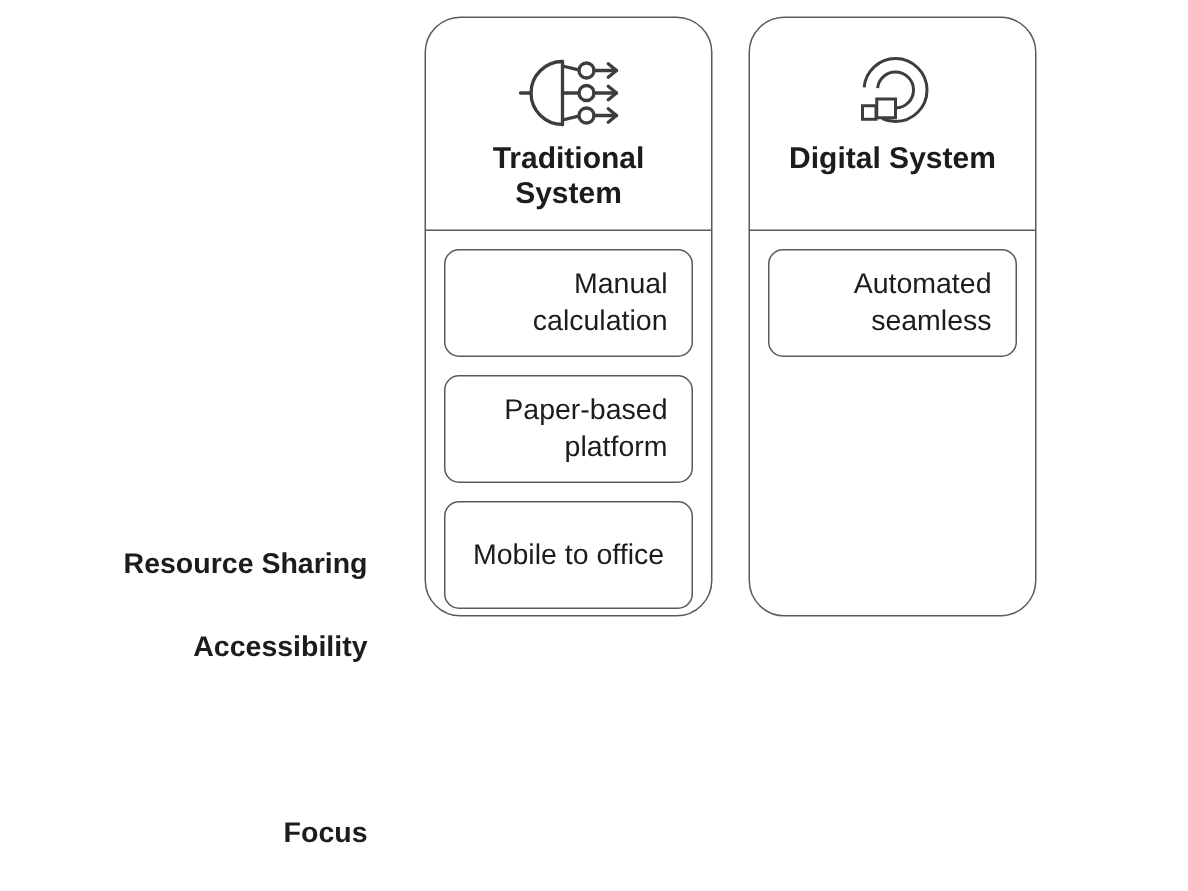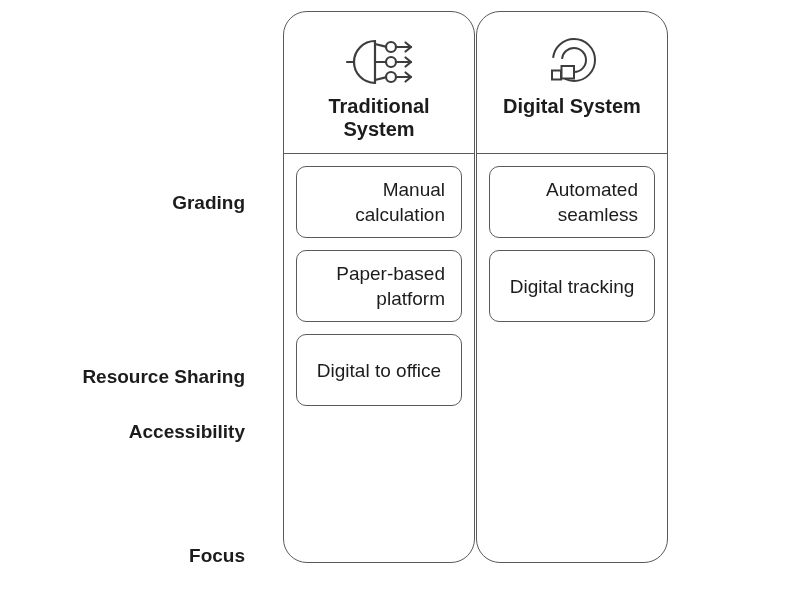"Traditional System" .col { height: 552px -> 400px }
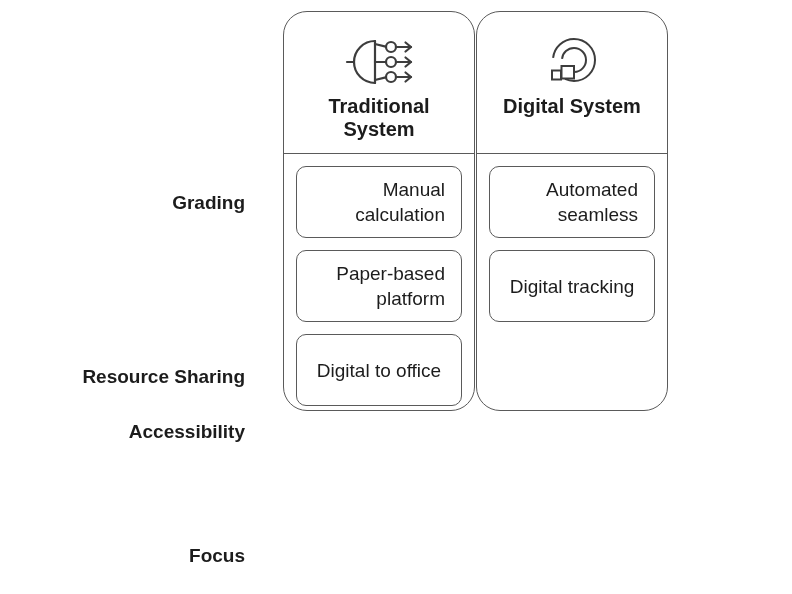"Digital System" .col-2 { left: 476px -> 499px }
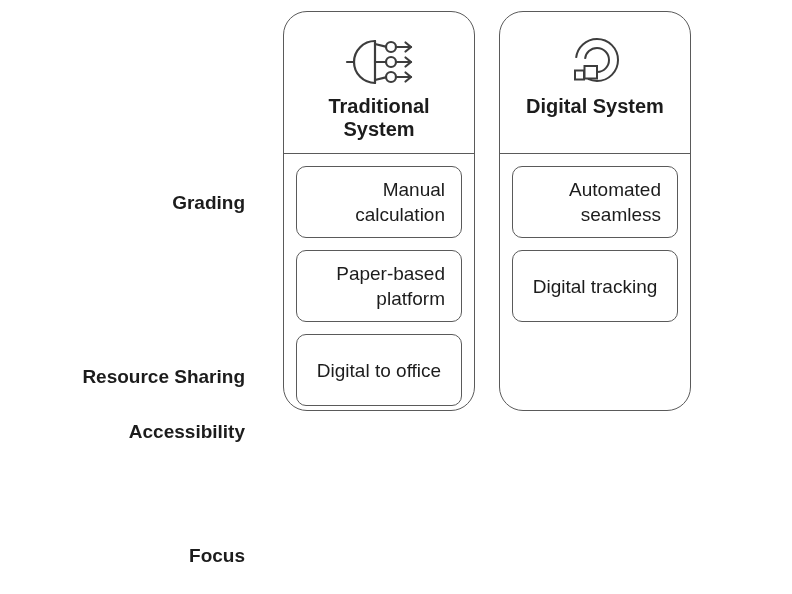"Grading" div.row-label { html: <div>Grading</div> -> none }
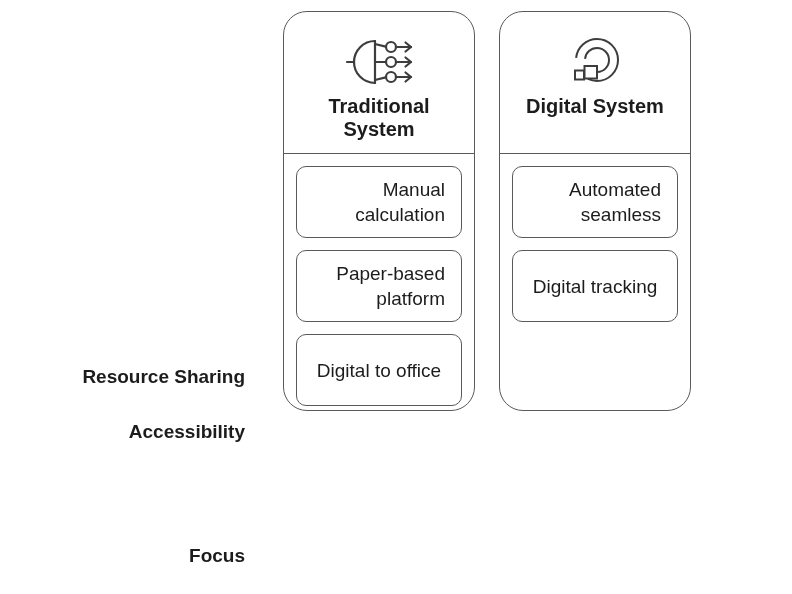"Digital tracking" div.cell { html: <div>Digital tracking</div> -> none }
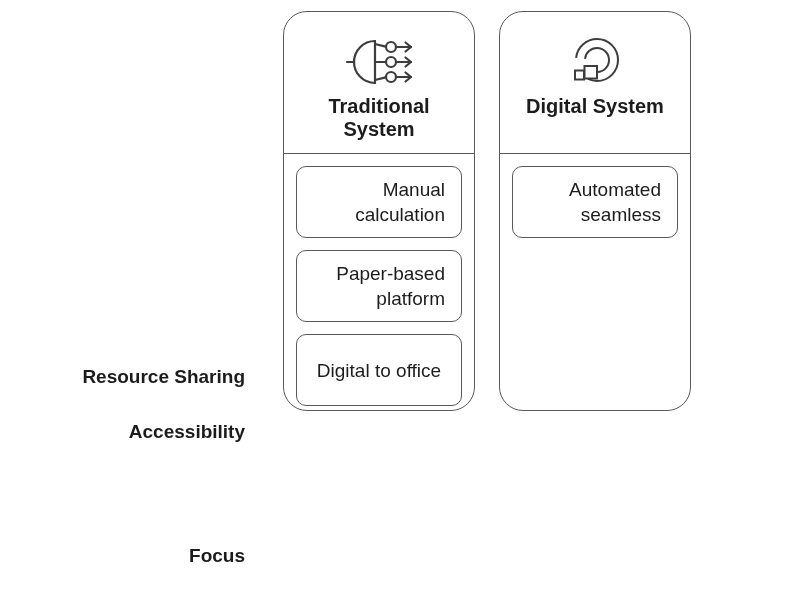"Digital to office" div.cell { text: Digital -> Mobile }
